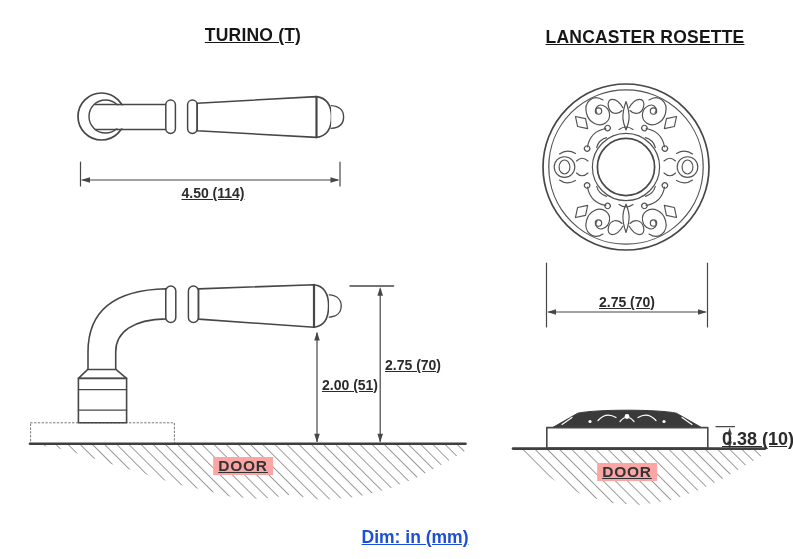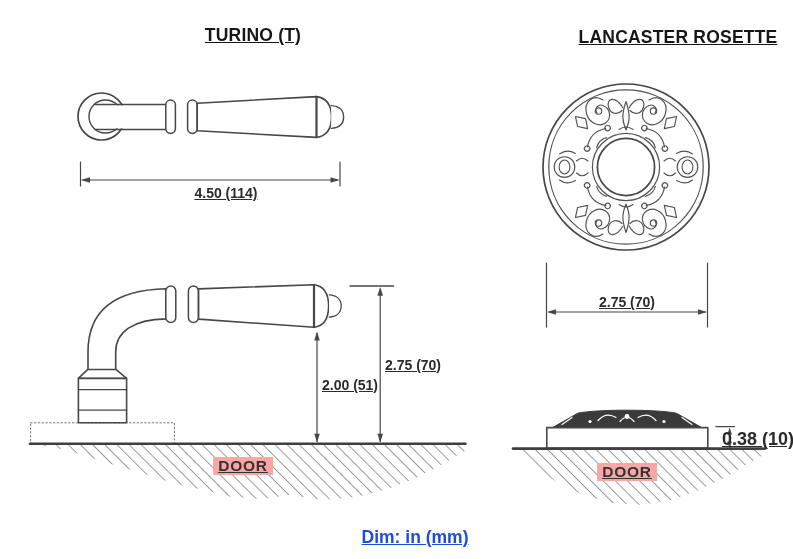"LANCASTER ROSETTE" div.label { left: 678px -> 645px }
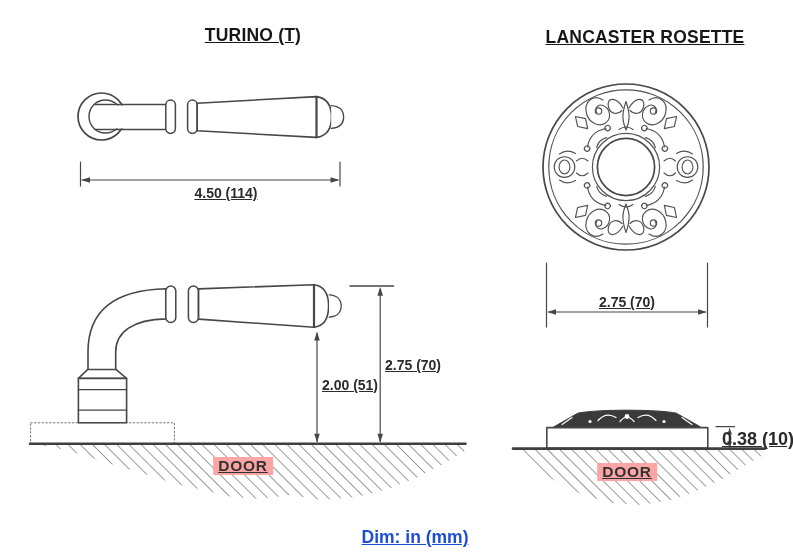"4.50 (114)" div.label { left: 226px -> 213px }
